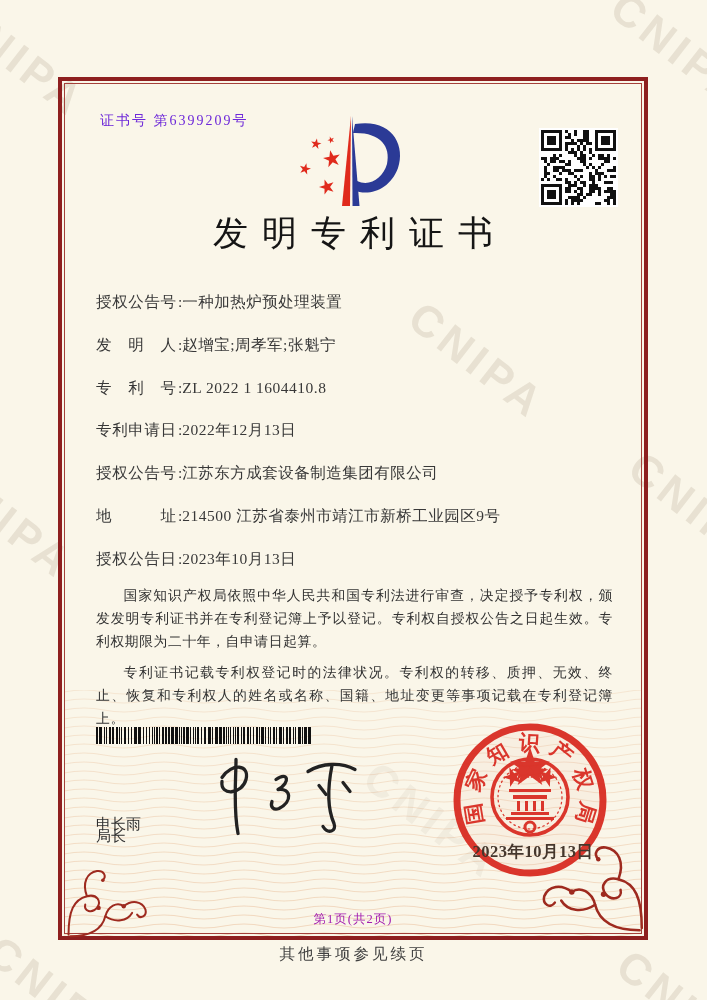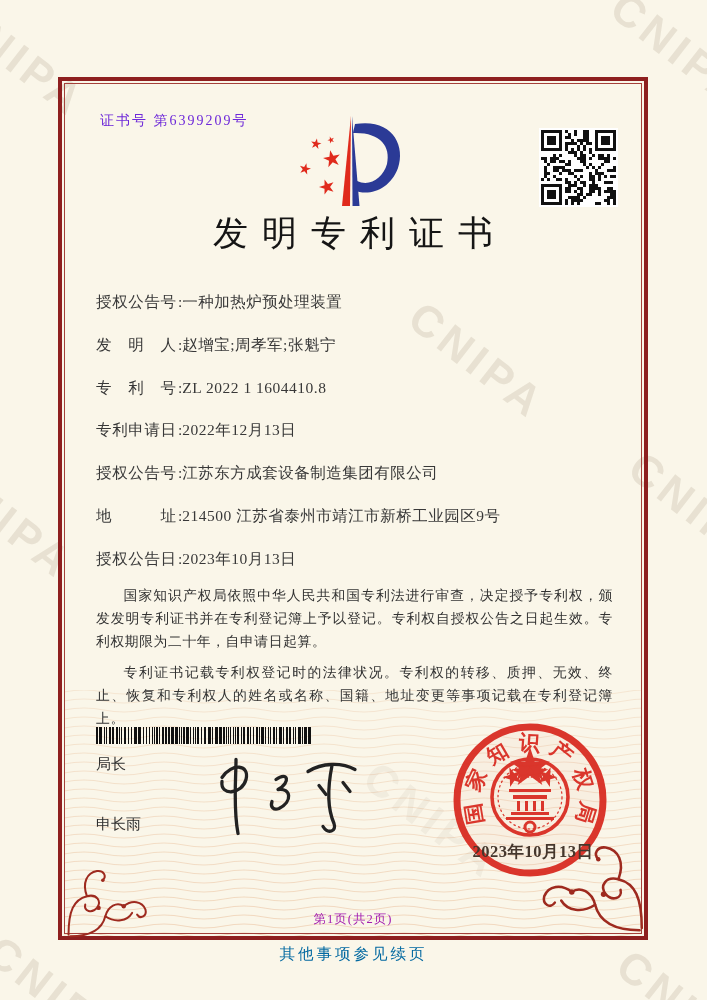"局长" .signer-title { top: 755px -> 827px }
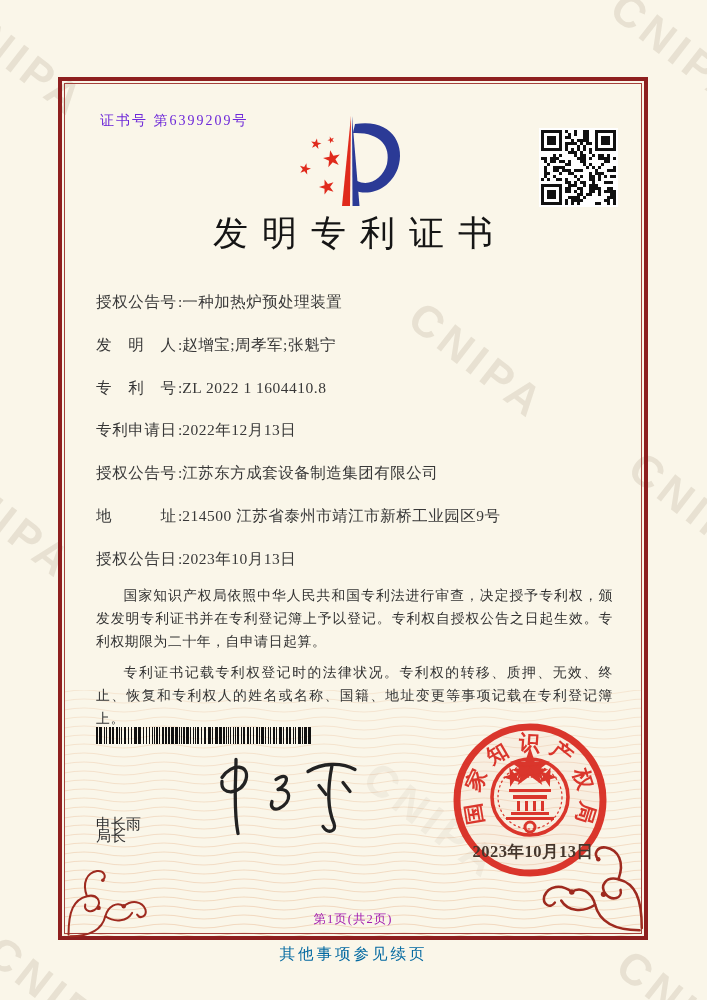"其他事项参见续页" .cont-note { color: #0369a1 -> #404040 }
